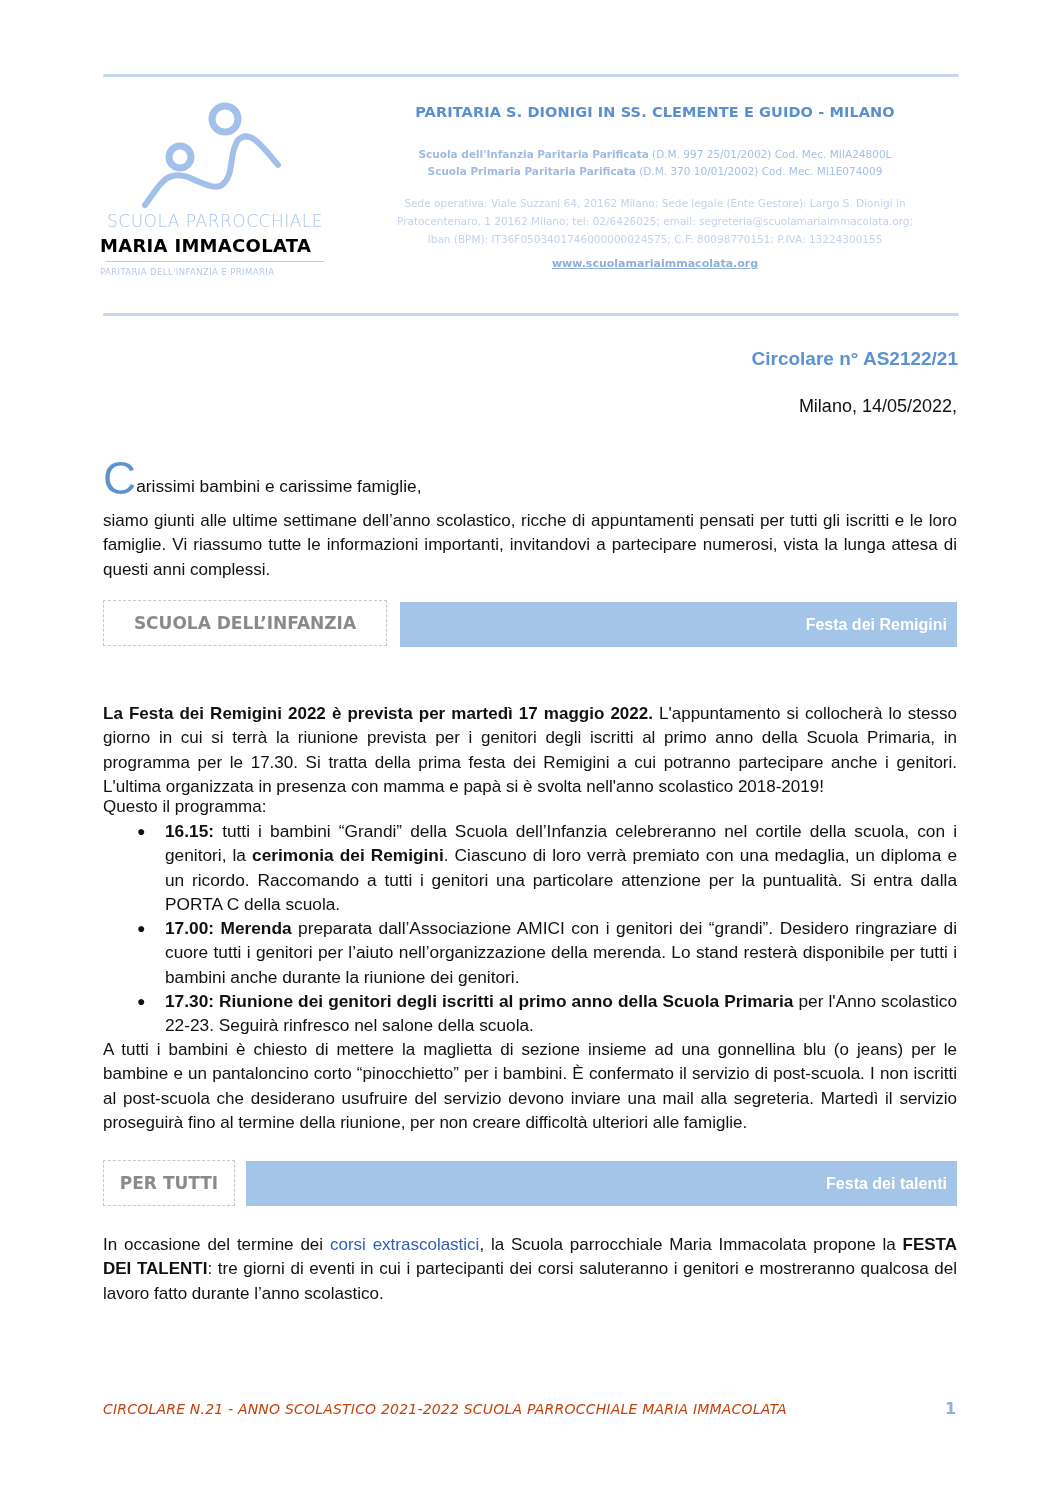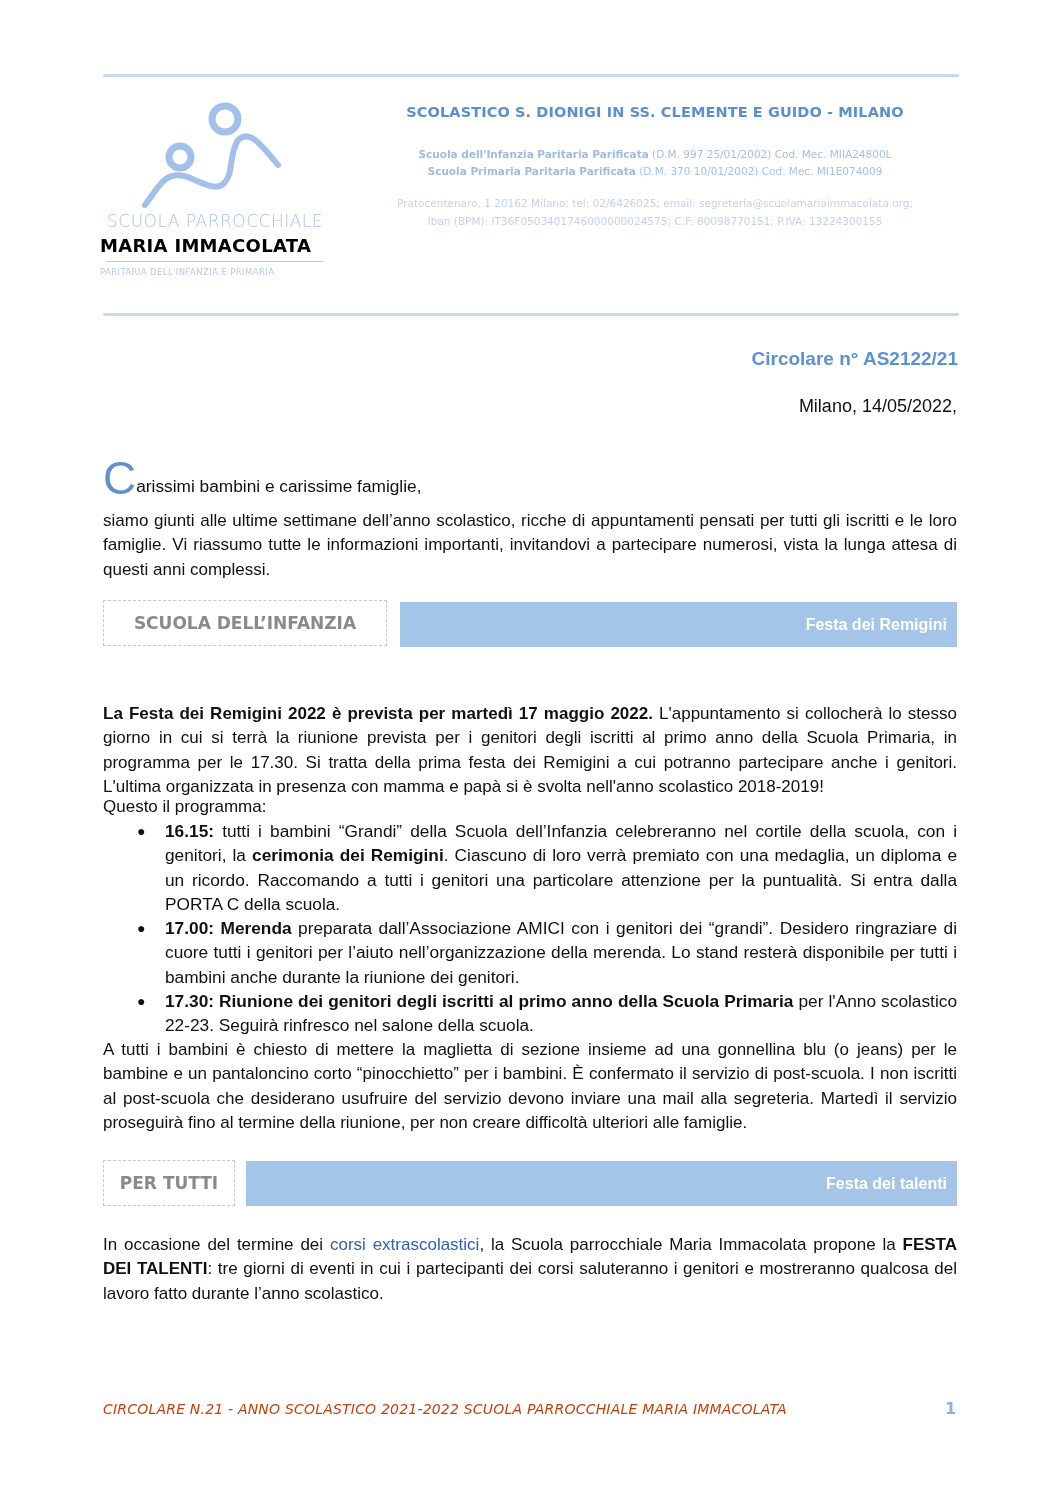"SCOLASTICO S. DIONIGI IN SS." div.hdr { text: SCOLASTICO -> PARITARIA }
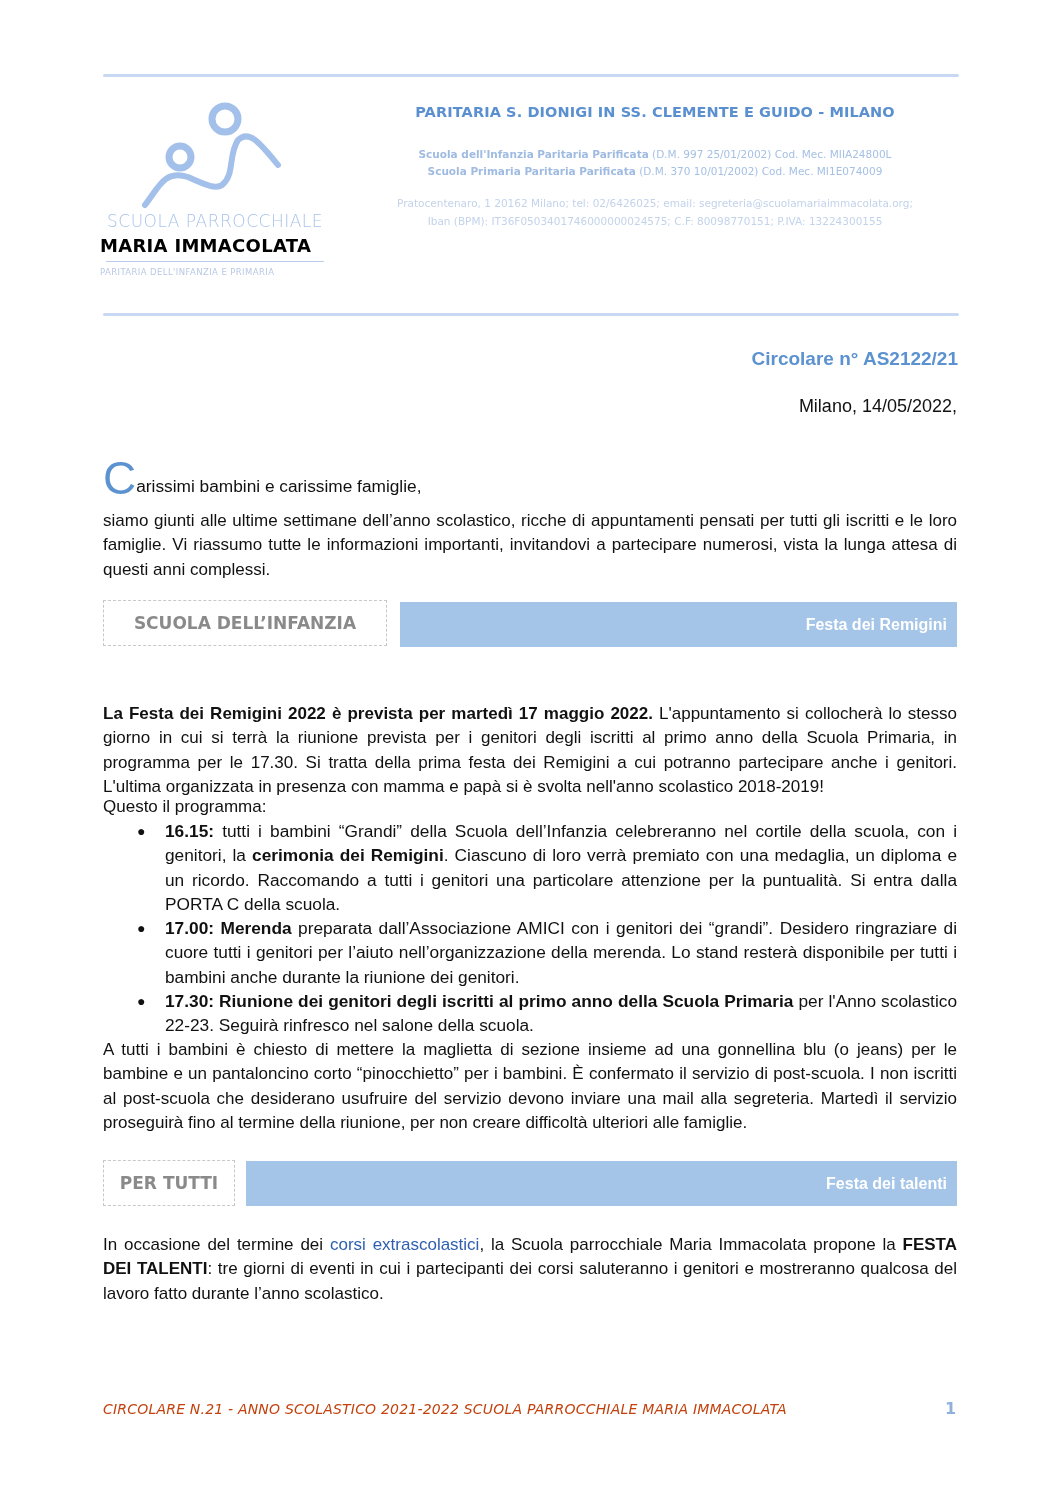"Sede operativa: Viale Suzzani 64," div { html: none -> <div>Sede operativa: Viale Suzzani 64, 20162 Milano; Sede legale (Ente Gestore): Largo S. Dionigi in</div> }
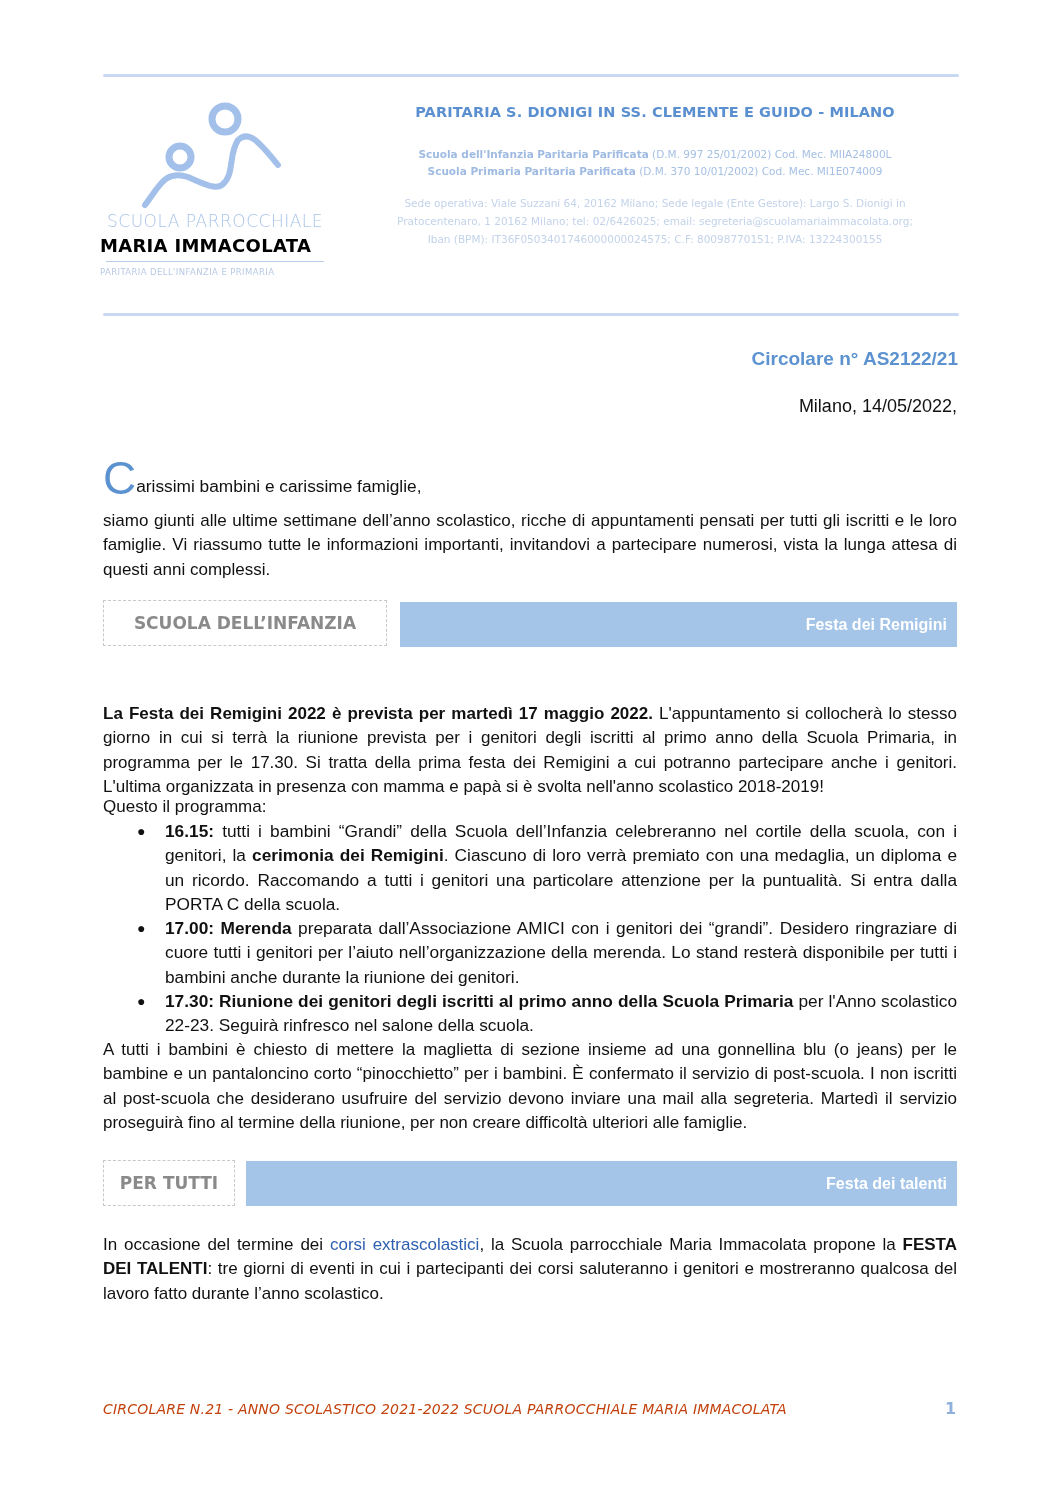"www.scuolamariaimmacolata.org" div.hdr { html: none -> <div>www.scuolamariaimmacolata.org</div> }
